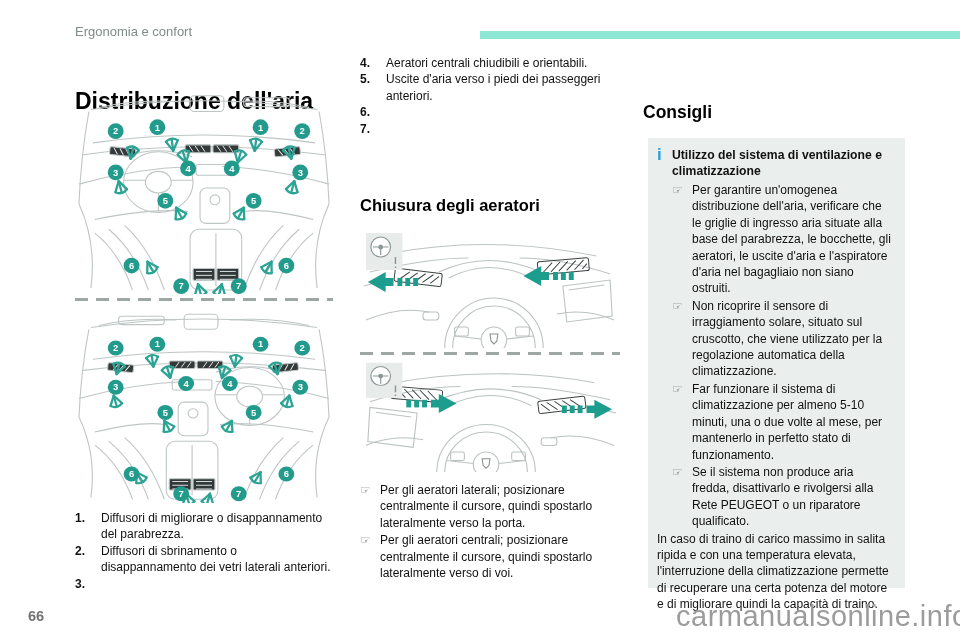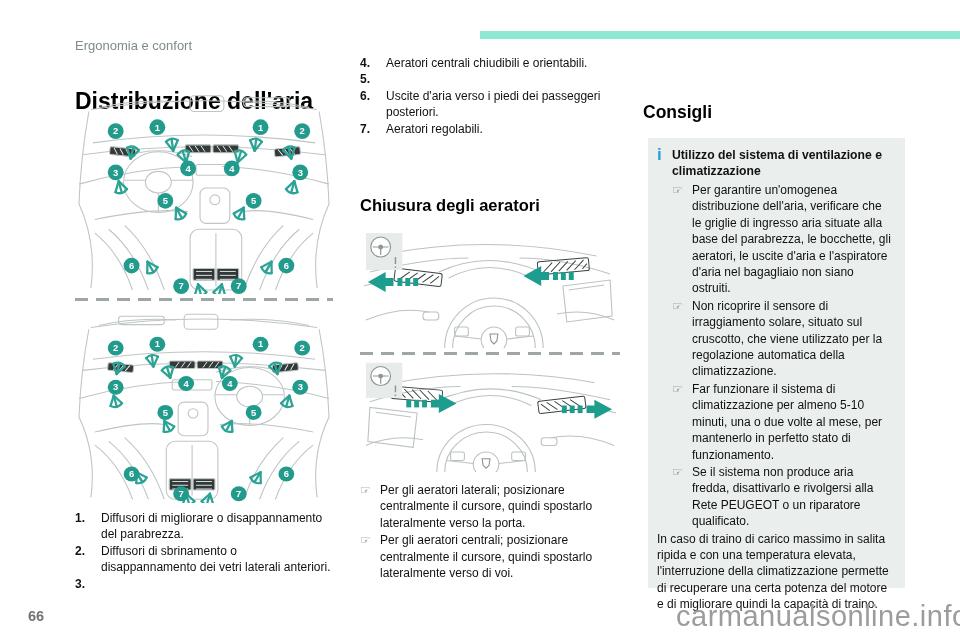"Ergonomia e confort" .hdr { margin-top: 14px -> none }
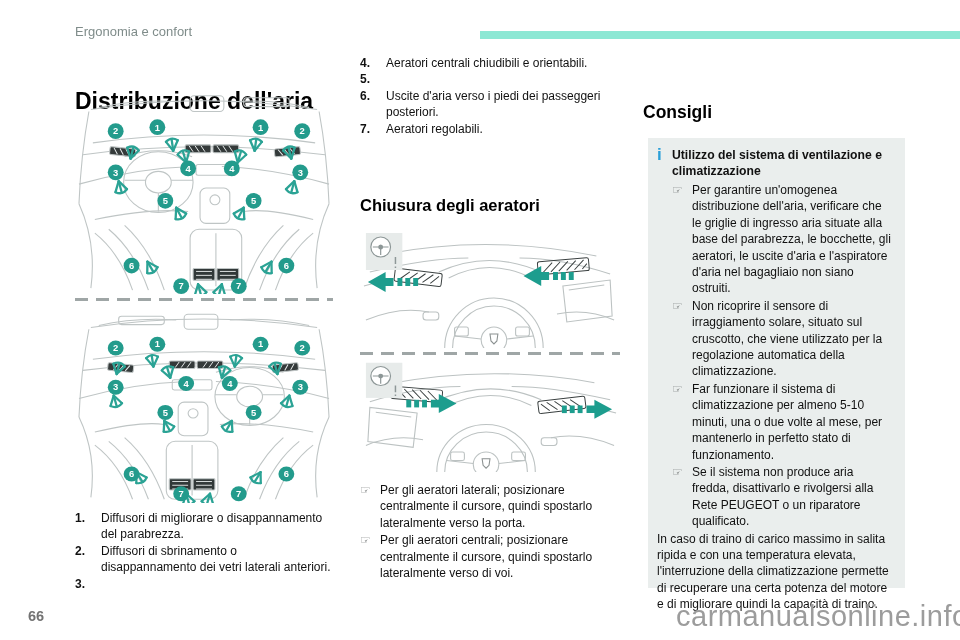"Uscite d'aria verso i piedi" span.txt { html: none -> <span>Uscite d'aria verso i piedi dei passeggeri anteriori.</span> }
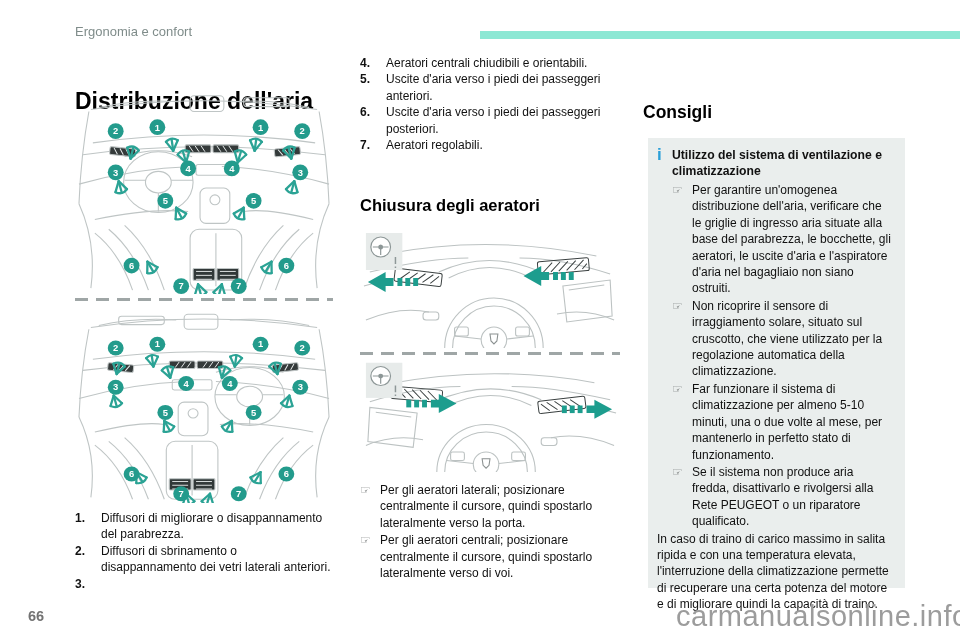"Uscite d'aria verso i piedi dei passeggeri posteriori." span.txt { html: <span>Uscite d'aria verso i piedi dei passeggeri posteriori.</span> -> none }
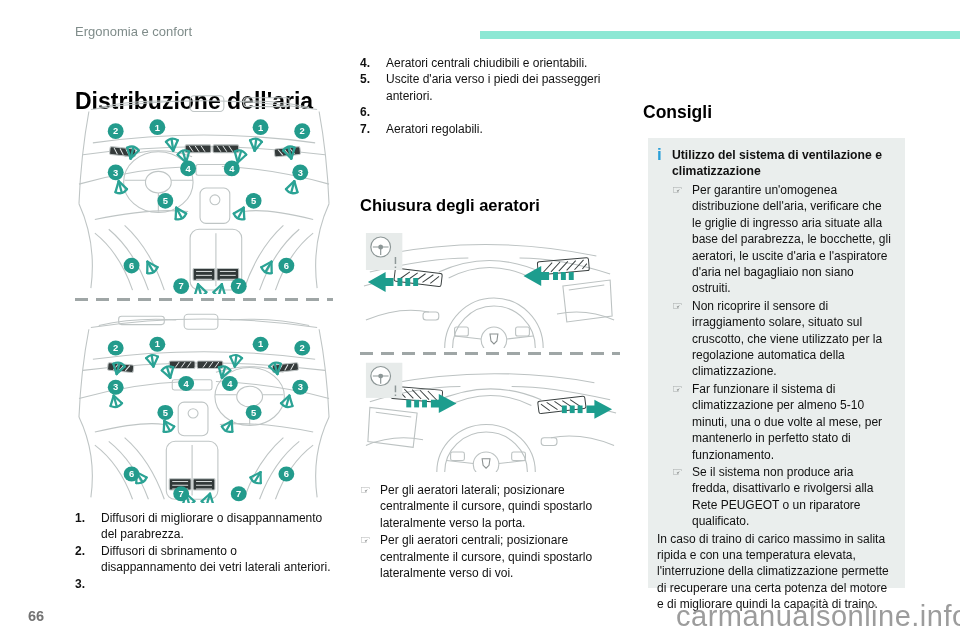"Aeratori regolabili." span.txt { html: <span>Aeratori regolabili.</span> -> none }
